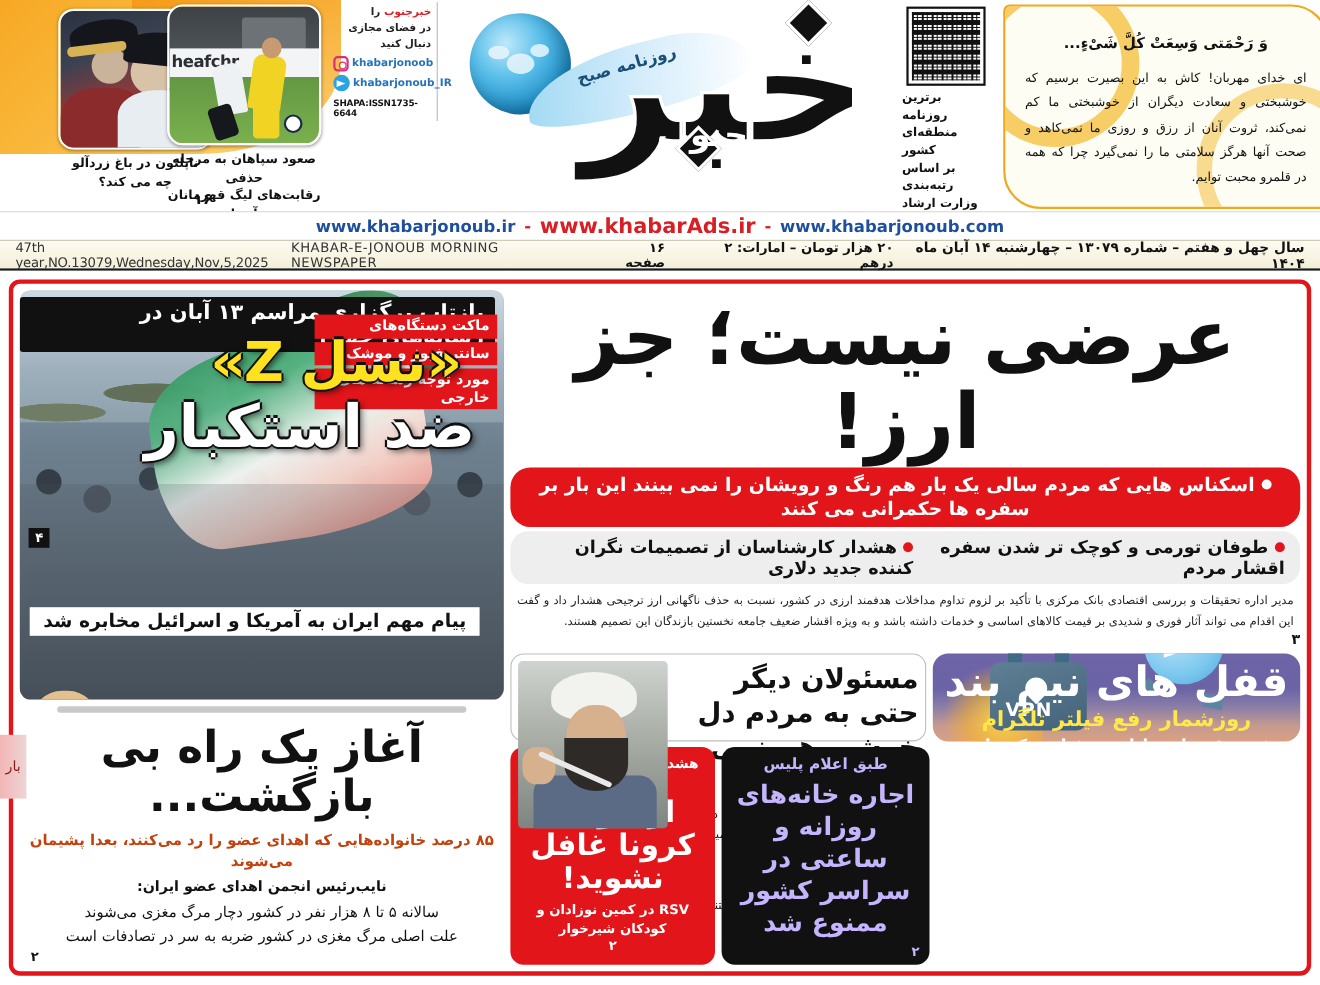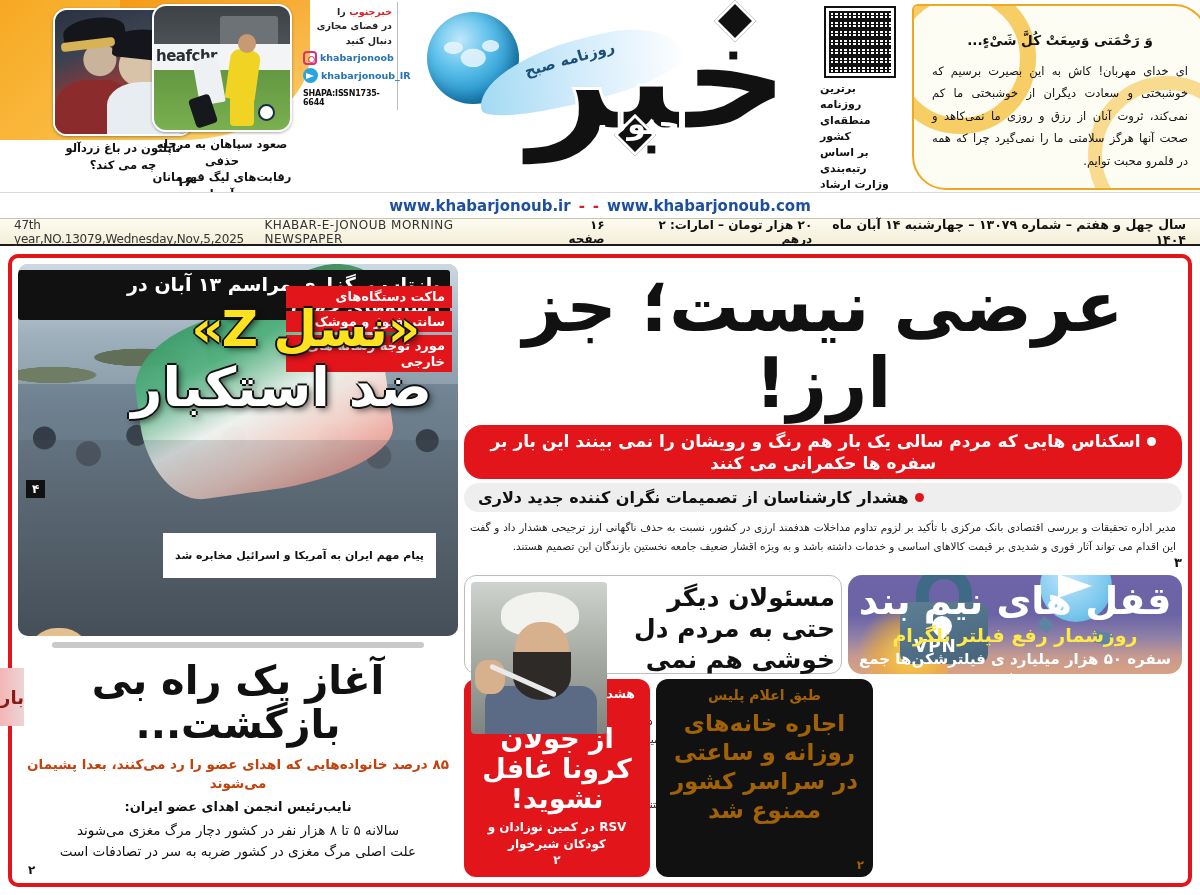"www.khabarAds.ir" span.u2 { html: none -> <span>www.khabarAds.ir</span> }
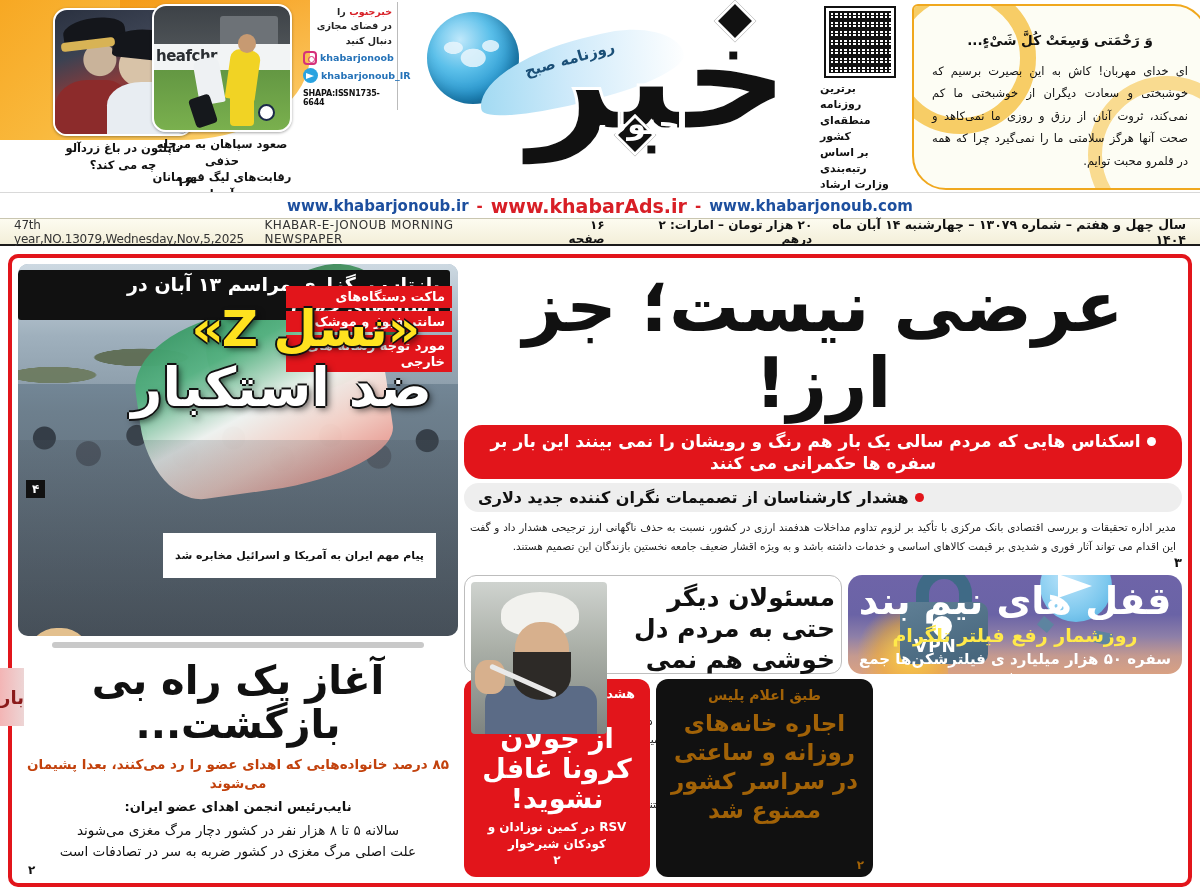"طوفان تورمی و کوچک تر" div.lead-sub { html: none -> <div> <span></span><span>طوفان تورمی و کوچک تر شدن سفره اقشار مردم</span> </div> }
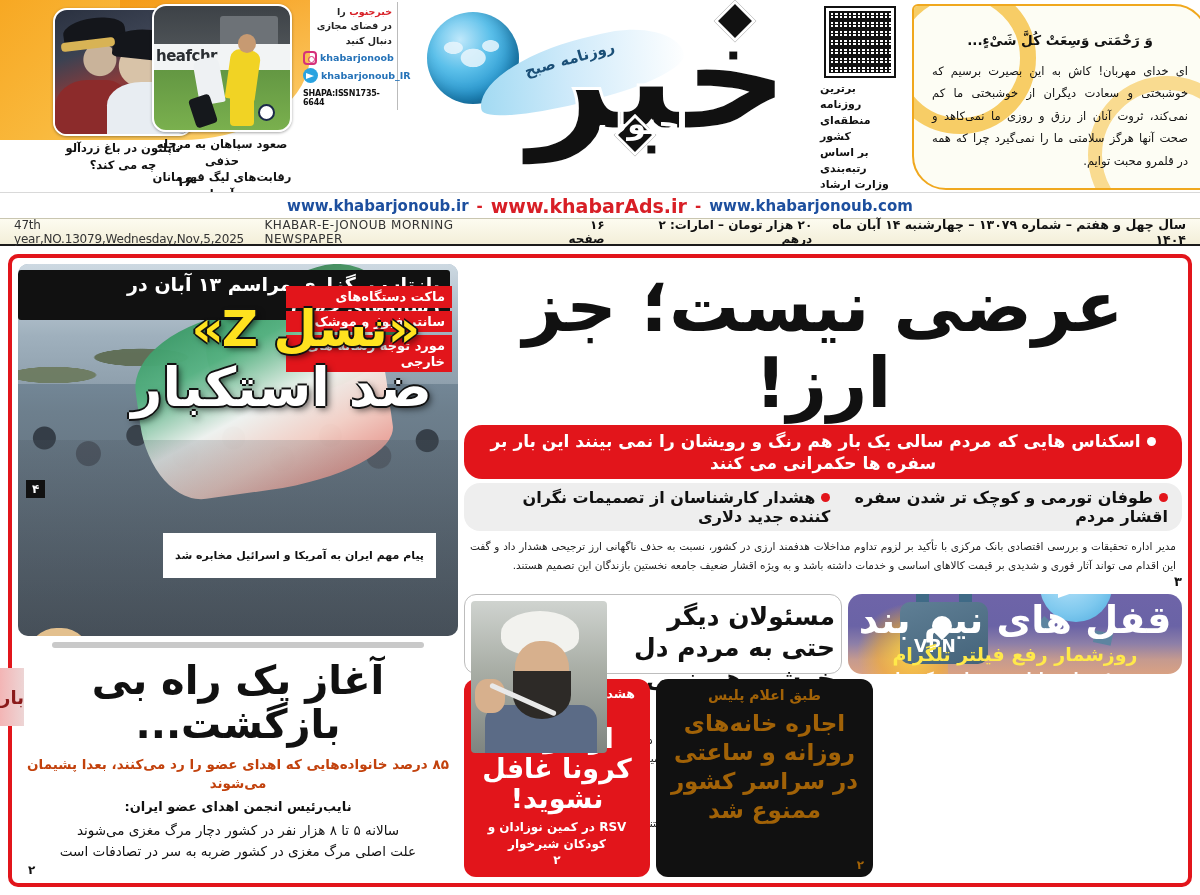"پیام مهم ایران به آمریکا" .hero-footbar { font-size: 11px -> 17px; padding: 16px 12px -> 3px 12px }
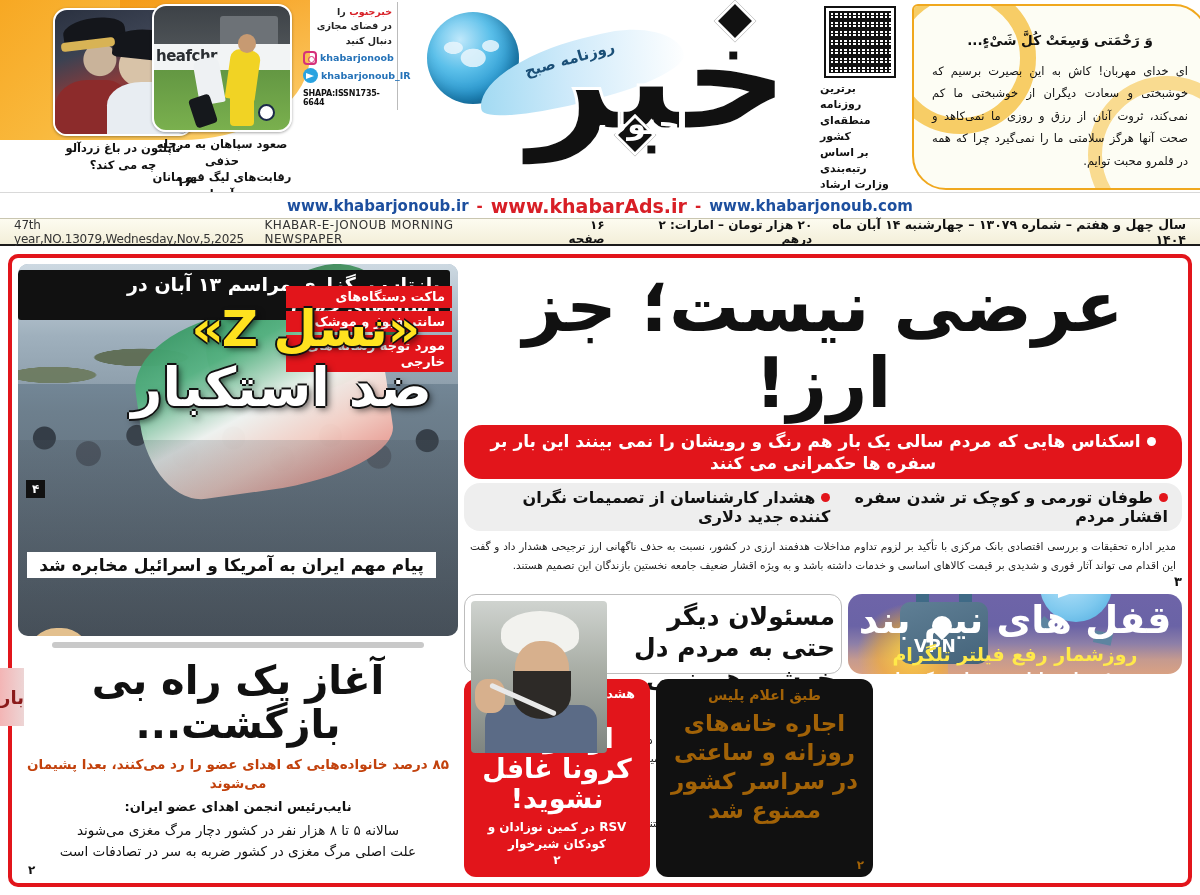"بار" .side-tab span { font-size: 18px -> 13px; font-weight: bold -> normal }
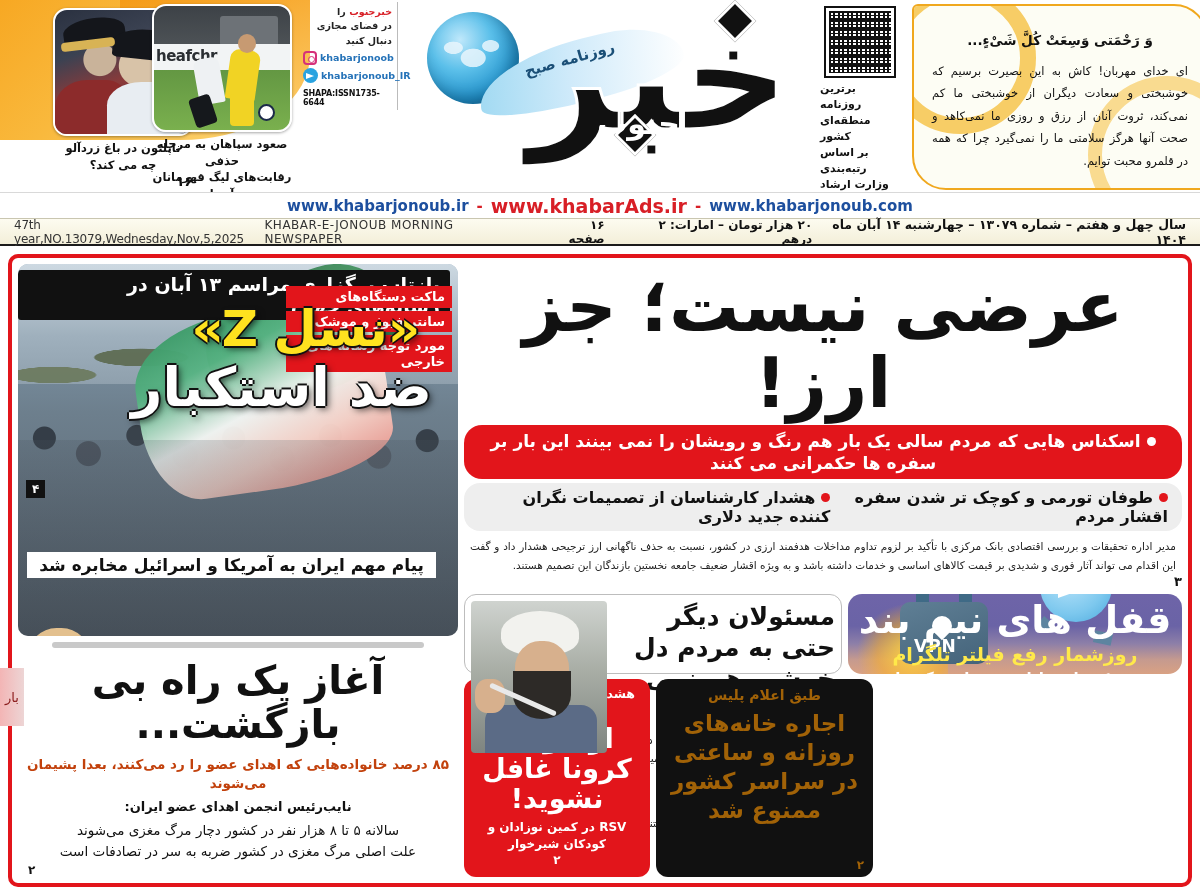"طبق اعلام پلیس" .police { color: #a16207 -> #c4b5fd; width: 217px -> 189px }
